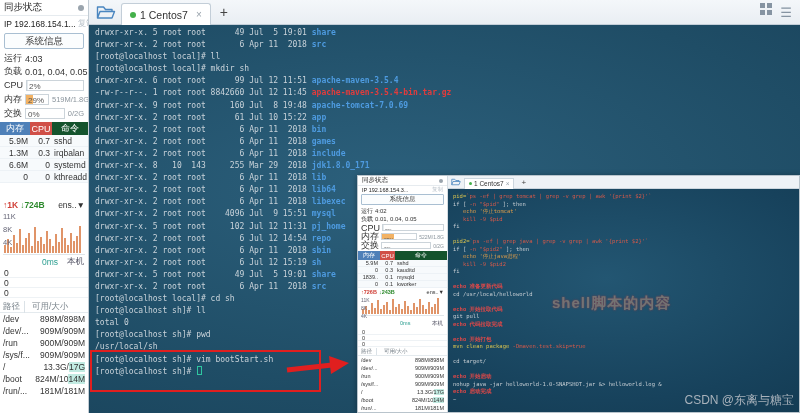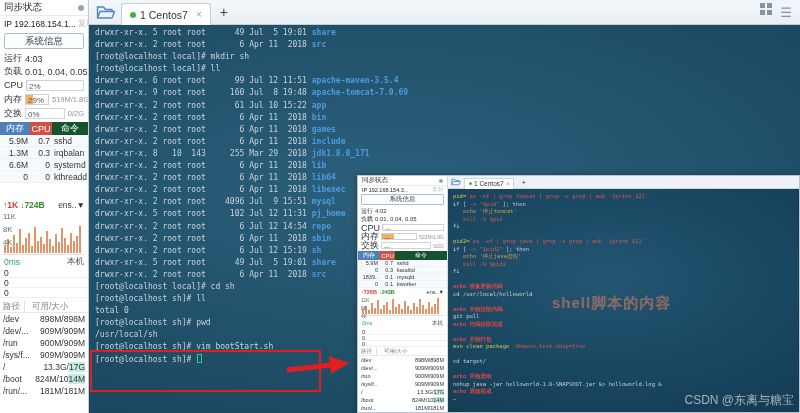"[root@localhost local]# mkdir sh" div.tl { order: before "[root@localhost local]# ll" -> after "[root@localhost local]# ll" }
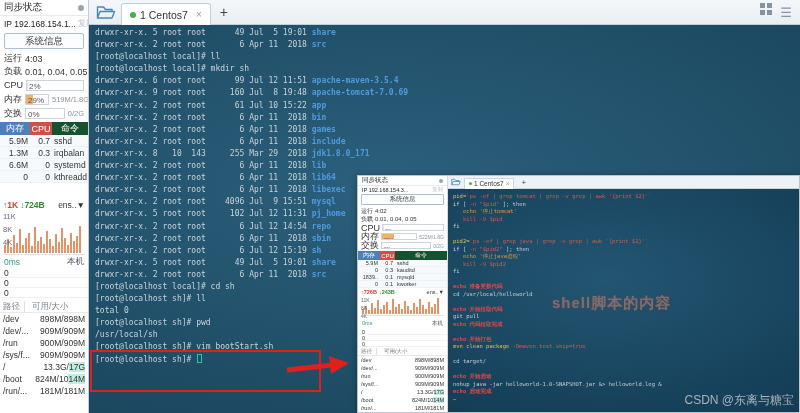"-rw-r--r--. 1 root root 8842660" div.tl { html: none -> <div><span>-rw-r--r--. 1 root root 8842660 Jul 12 11:45 </span><span>apache-maven-3.5.4-bin.tar.gz</span></div> }
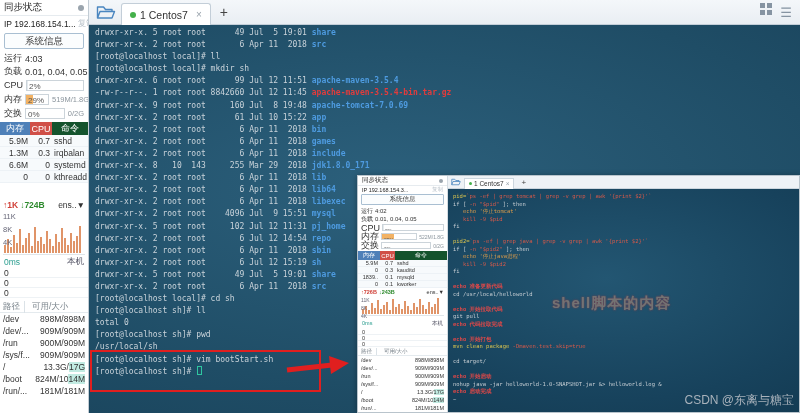"0ms" .pingh { margin-left: none -> 38px }
